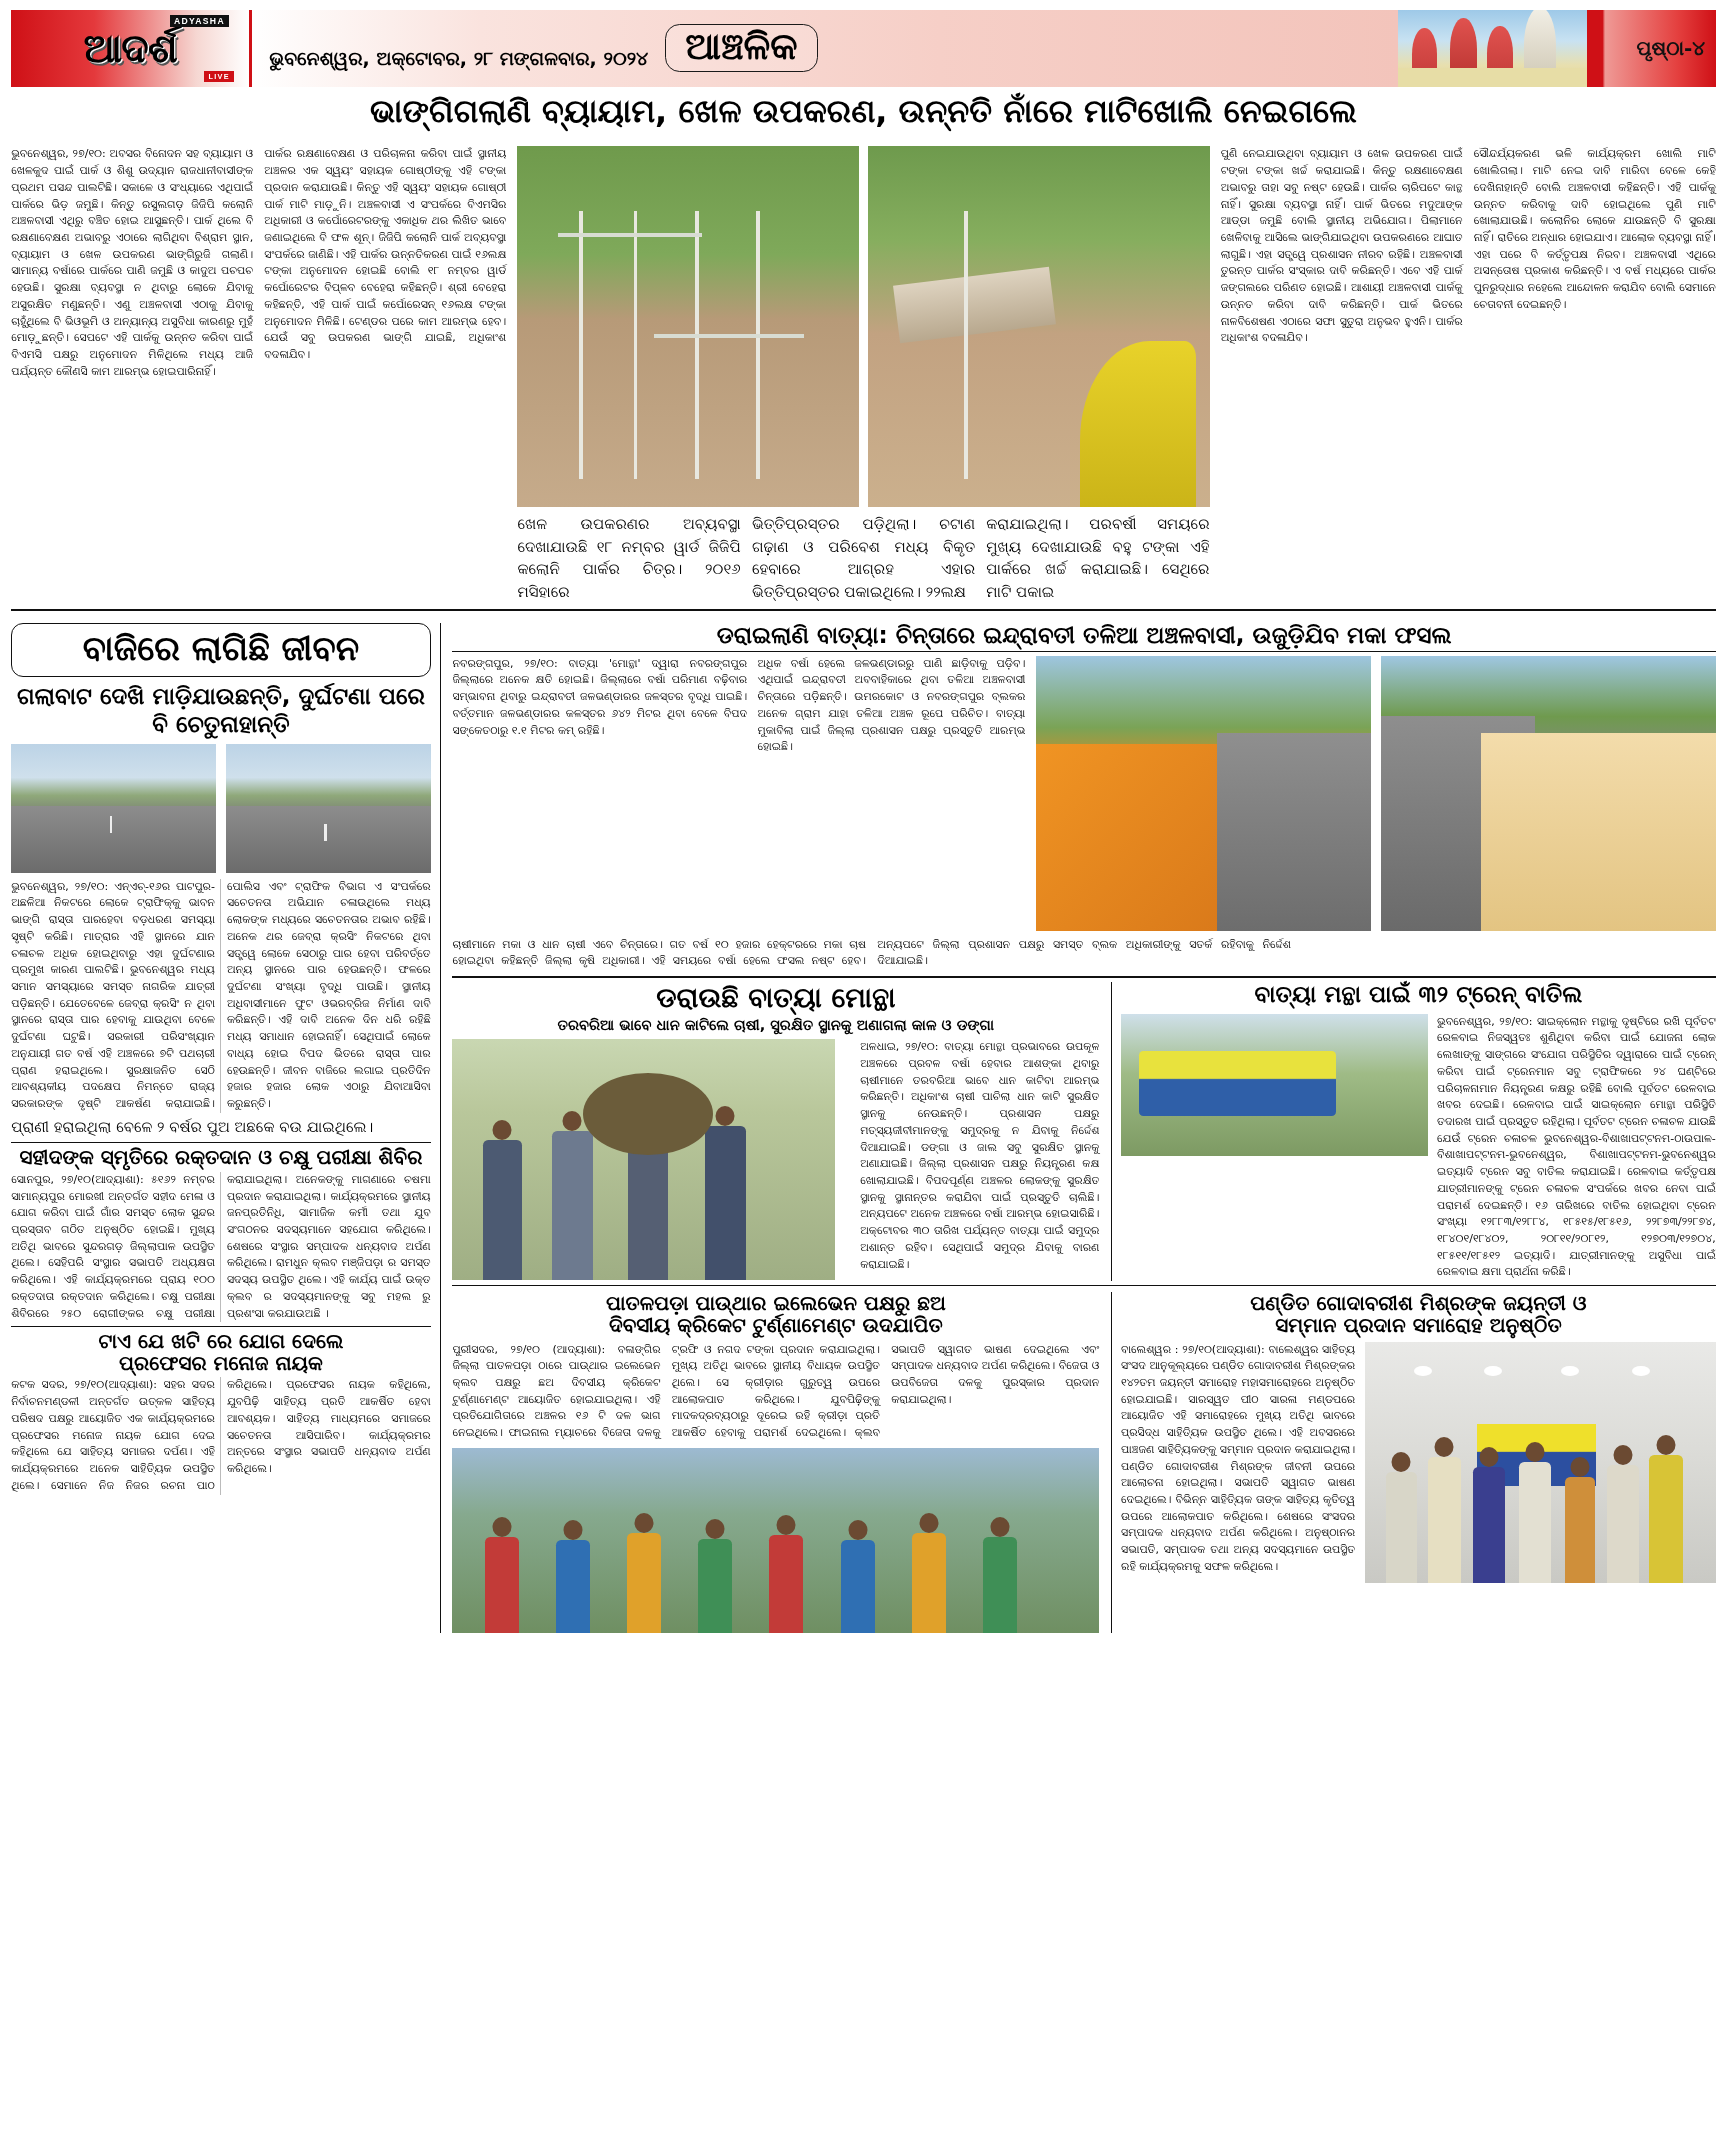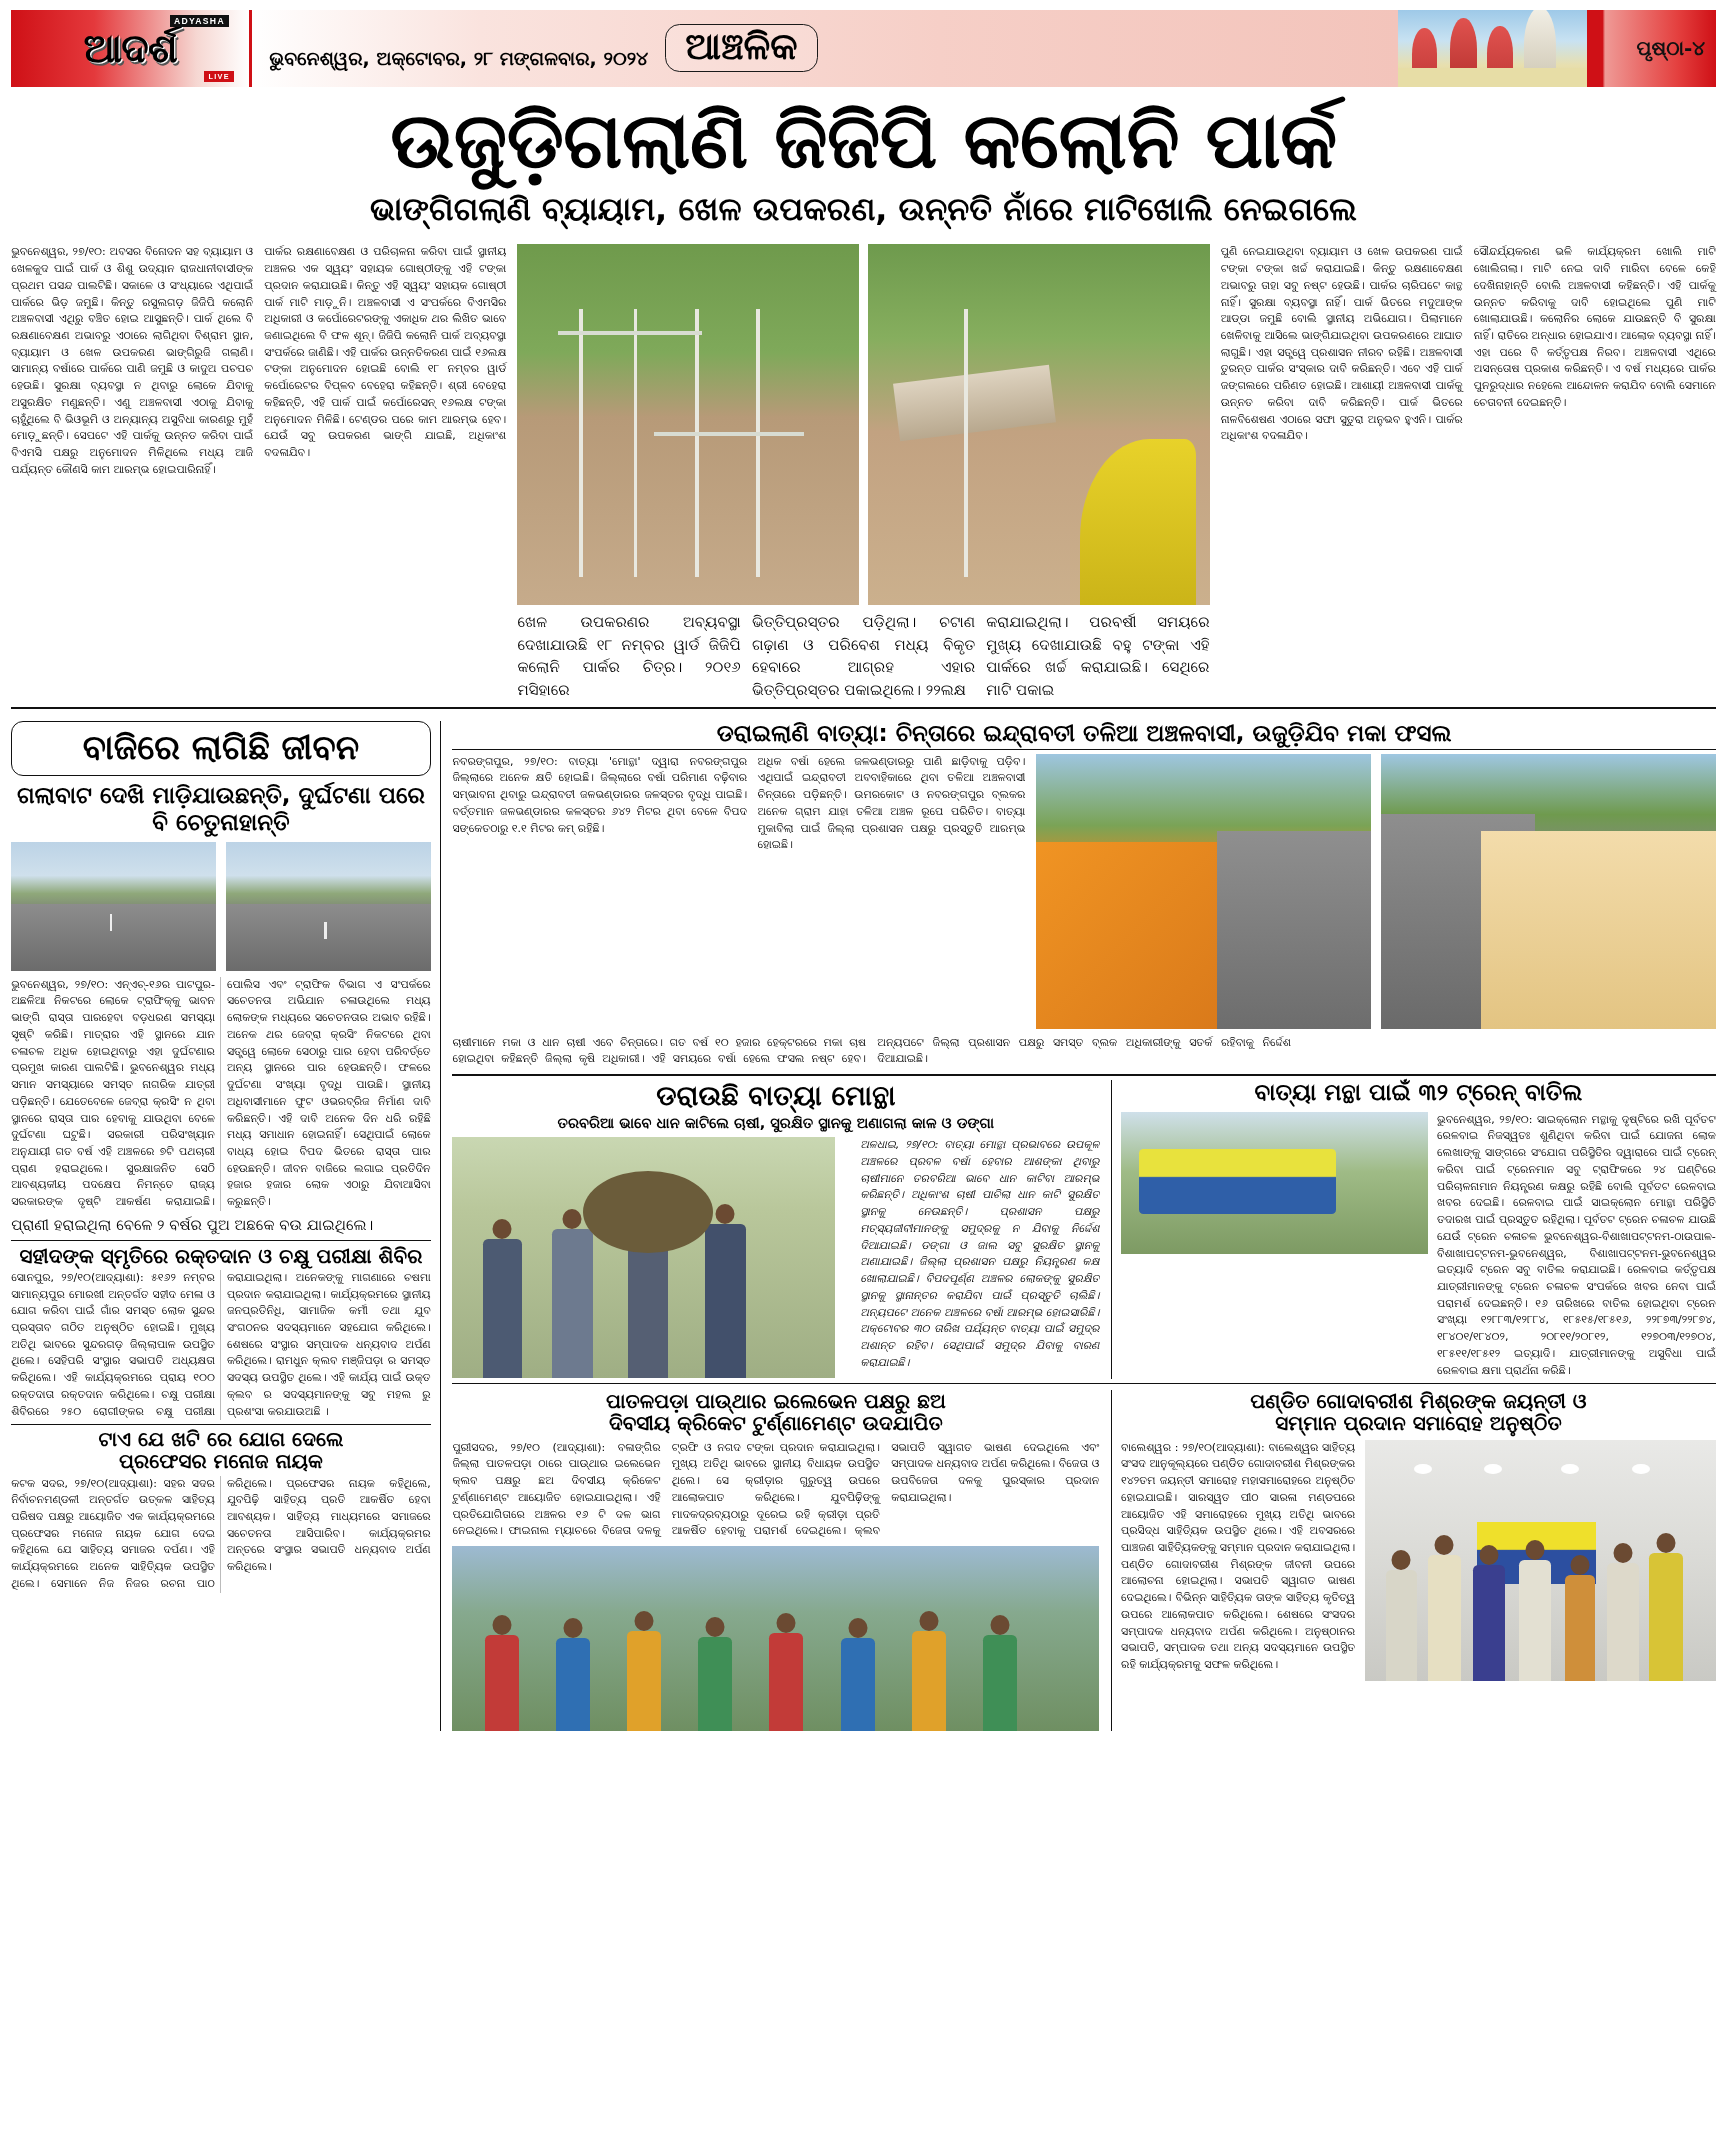"ଉଜୁଡ଼ିଗଲାଣି ଜିଜିପି କଲୋନି ପାର୍କ" div.lead-head { html: <div>ଉଜୁଡ଼ିଗଲାଣି ଜିଜିପି କଲୋନି ପାର୍କ</div> -> none }
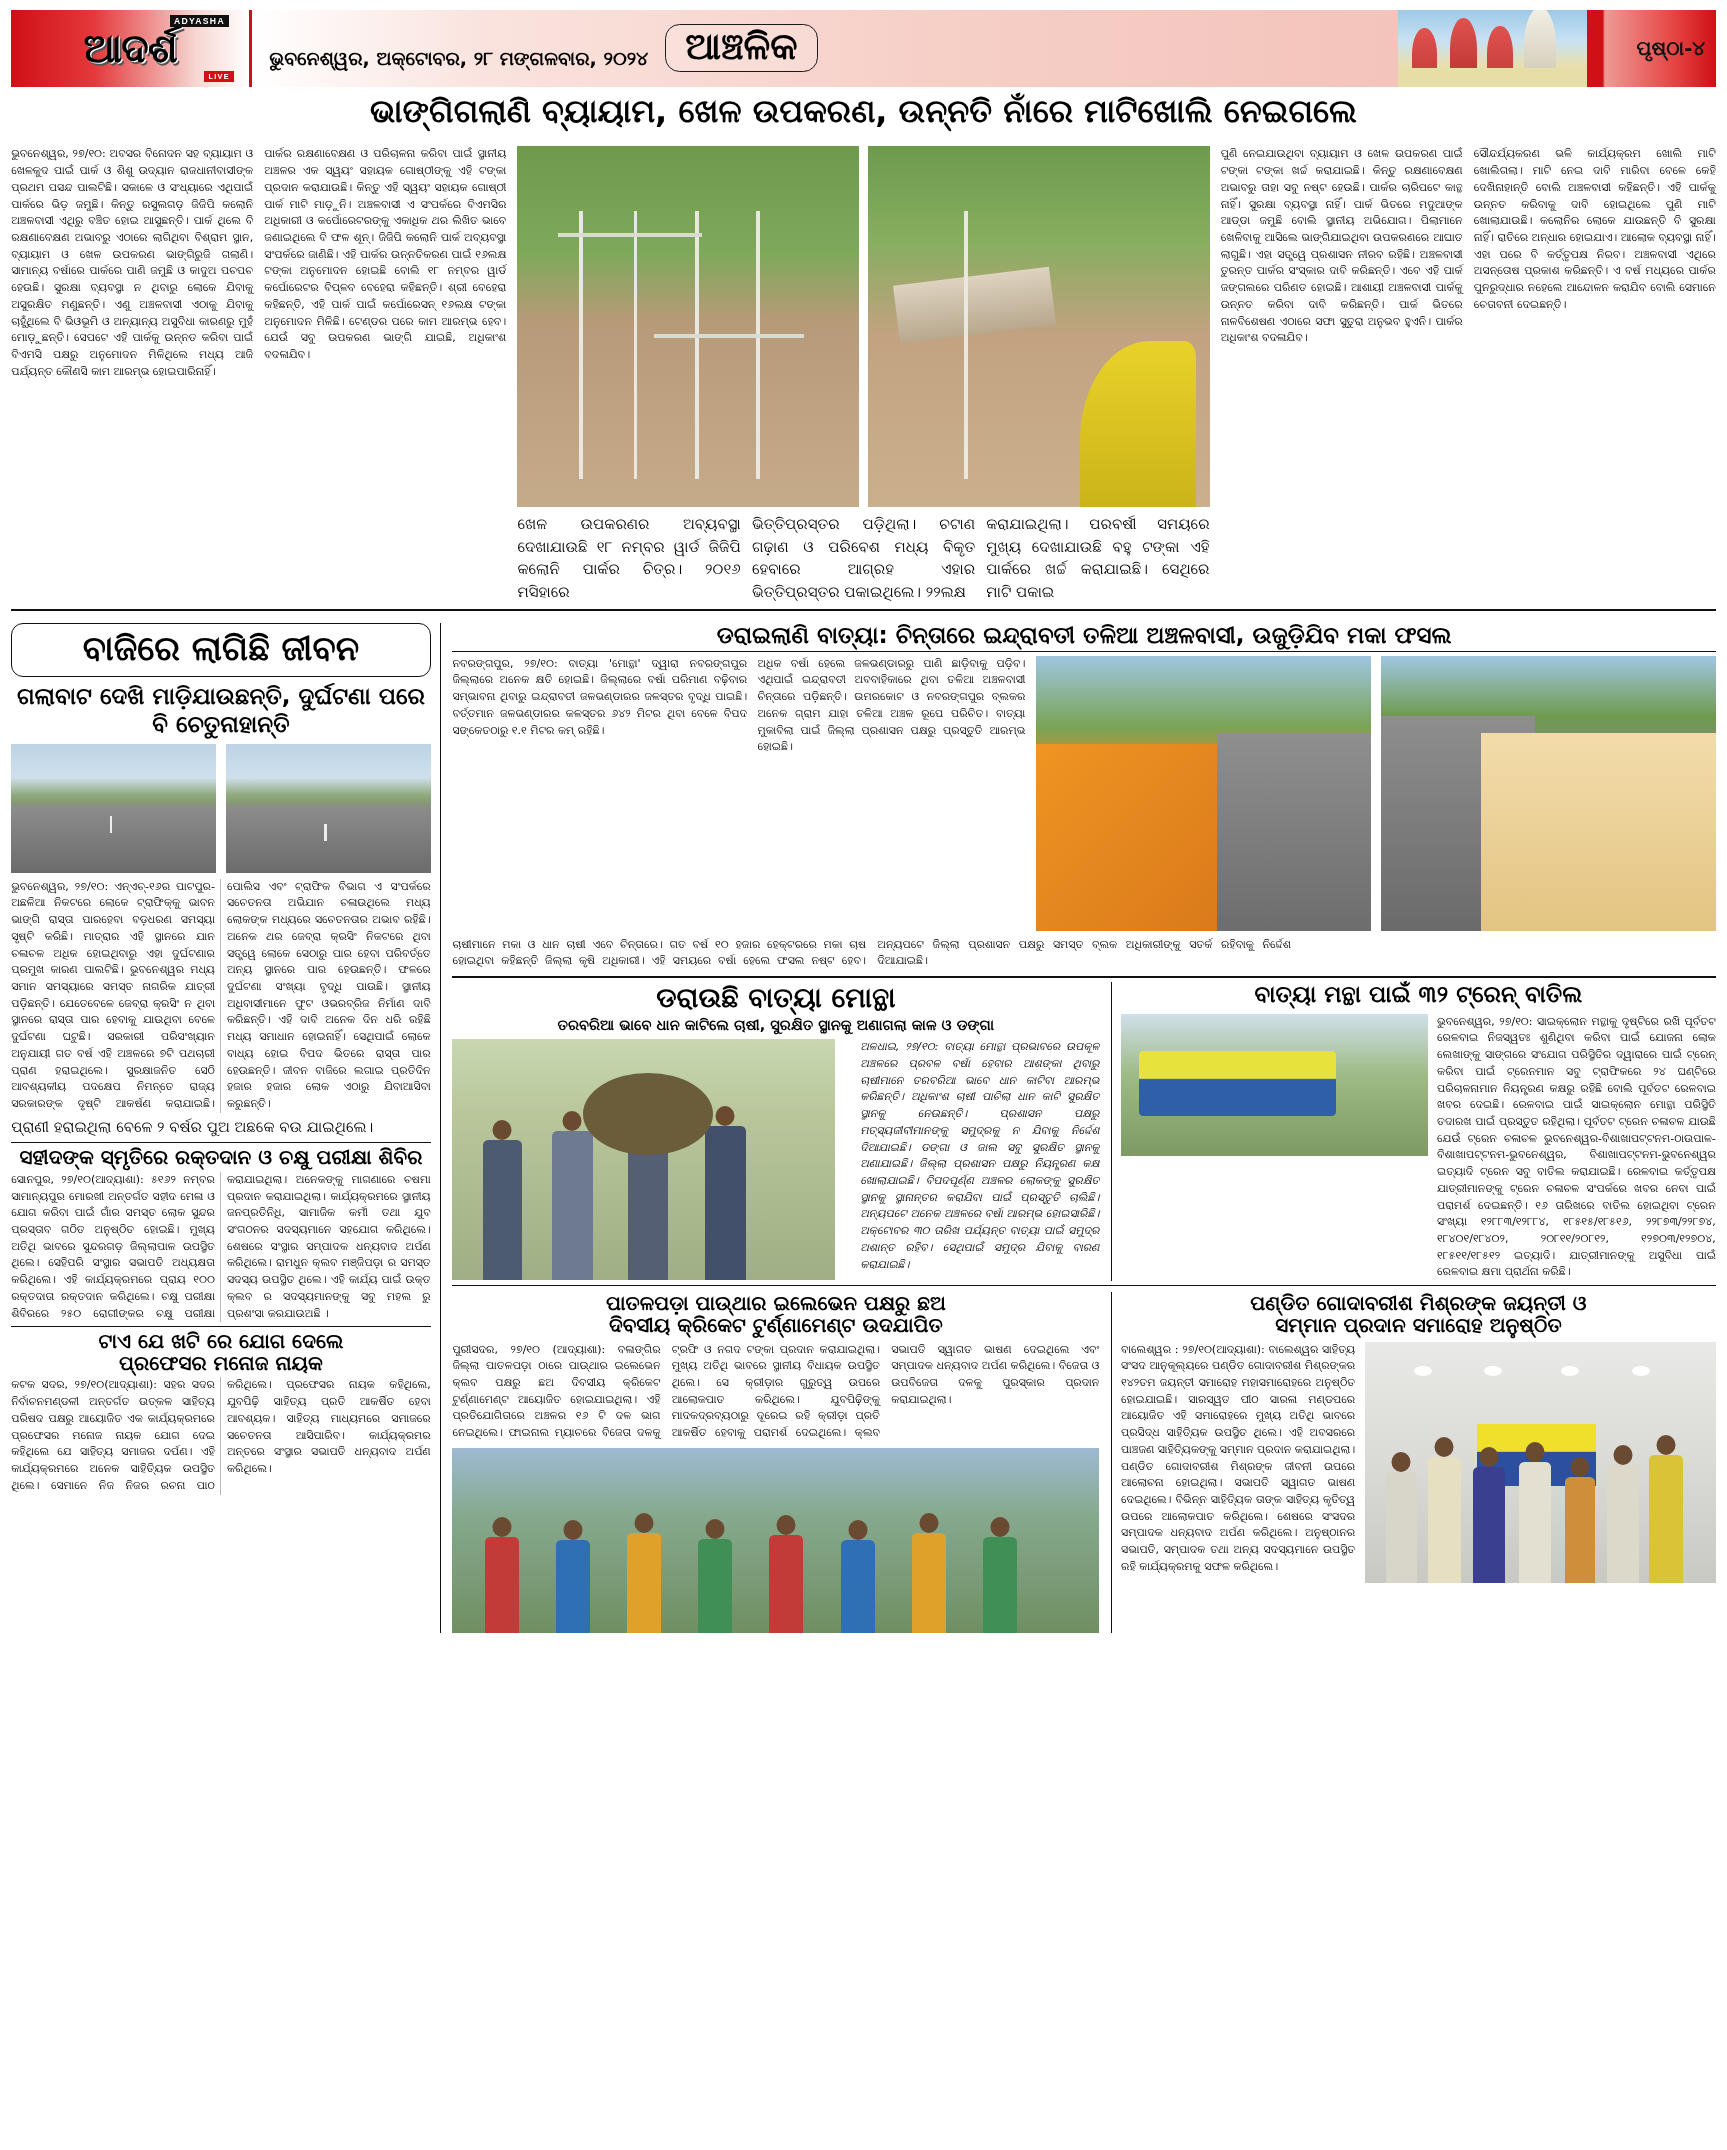"ଅଳଧାଇ, ୨୭/୧୦: ବାତ୍ୟା ମୋନ୍ଥା ପ୍ରଭାବରେ" div.mt14 { font-style: italic -> none }
